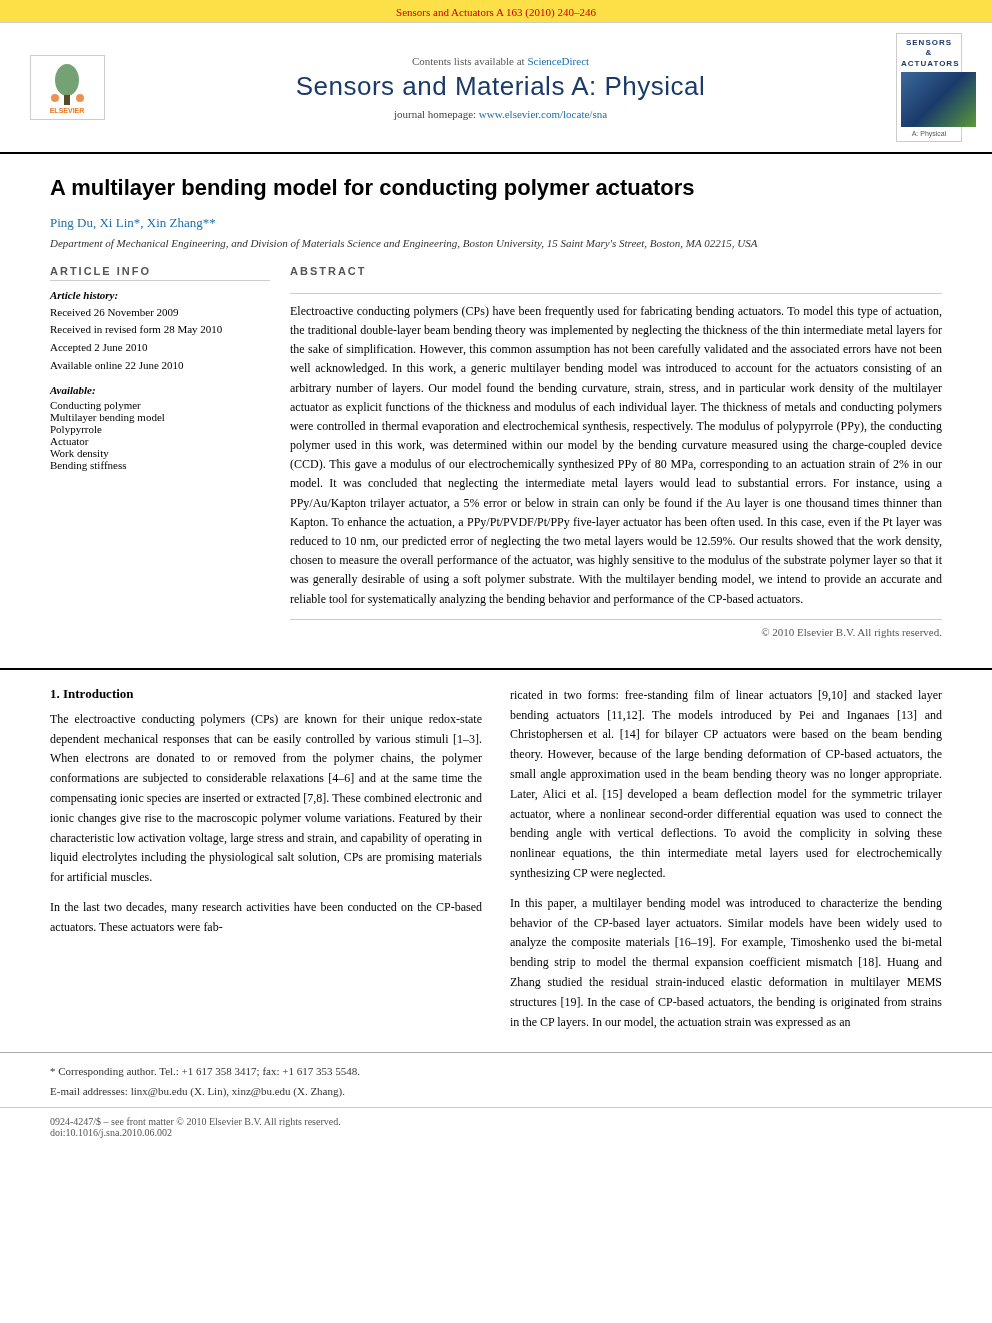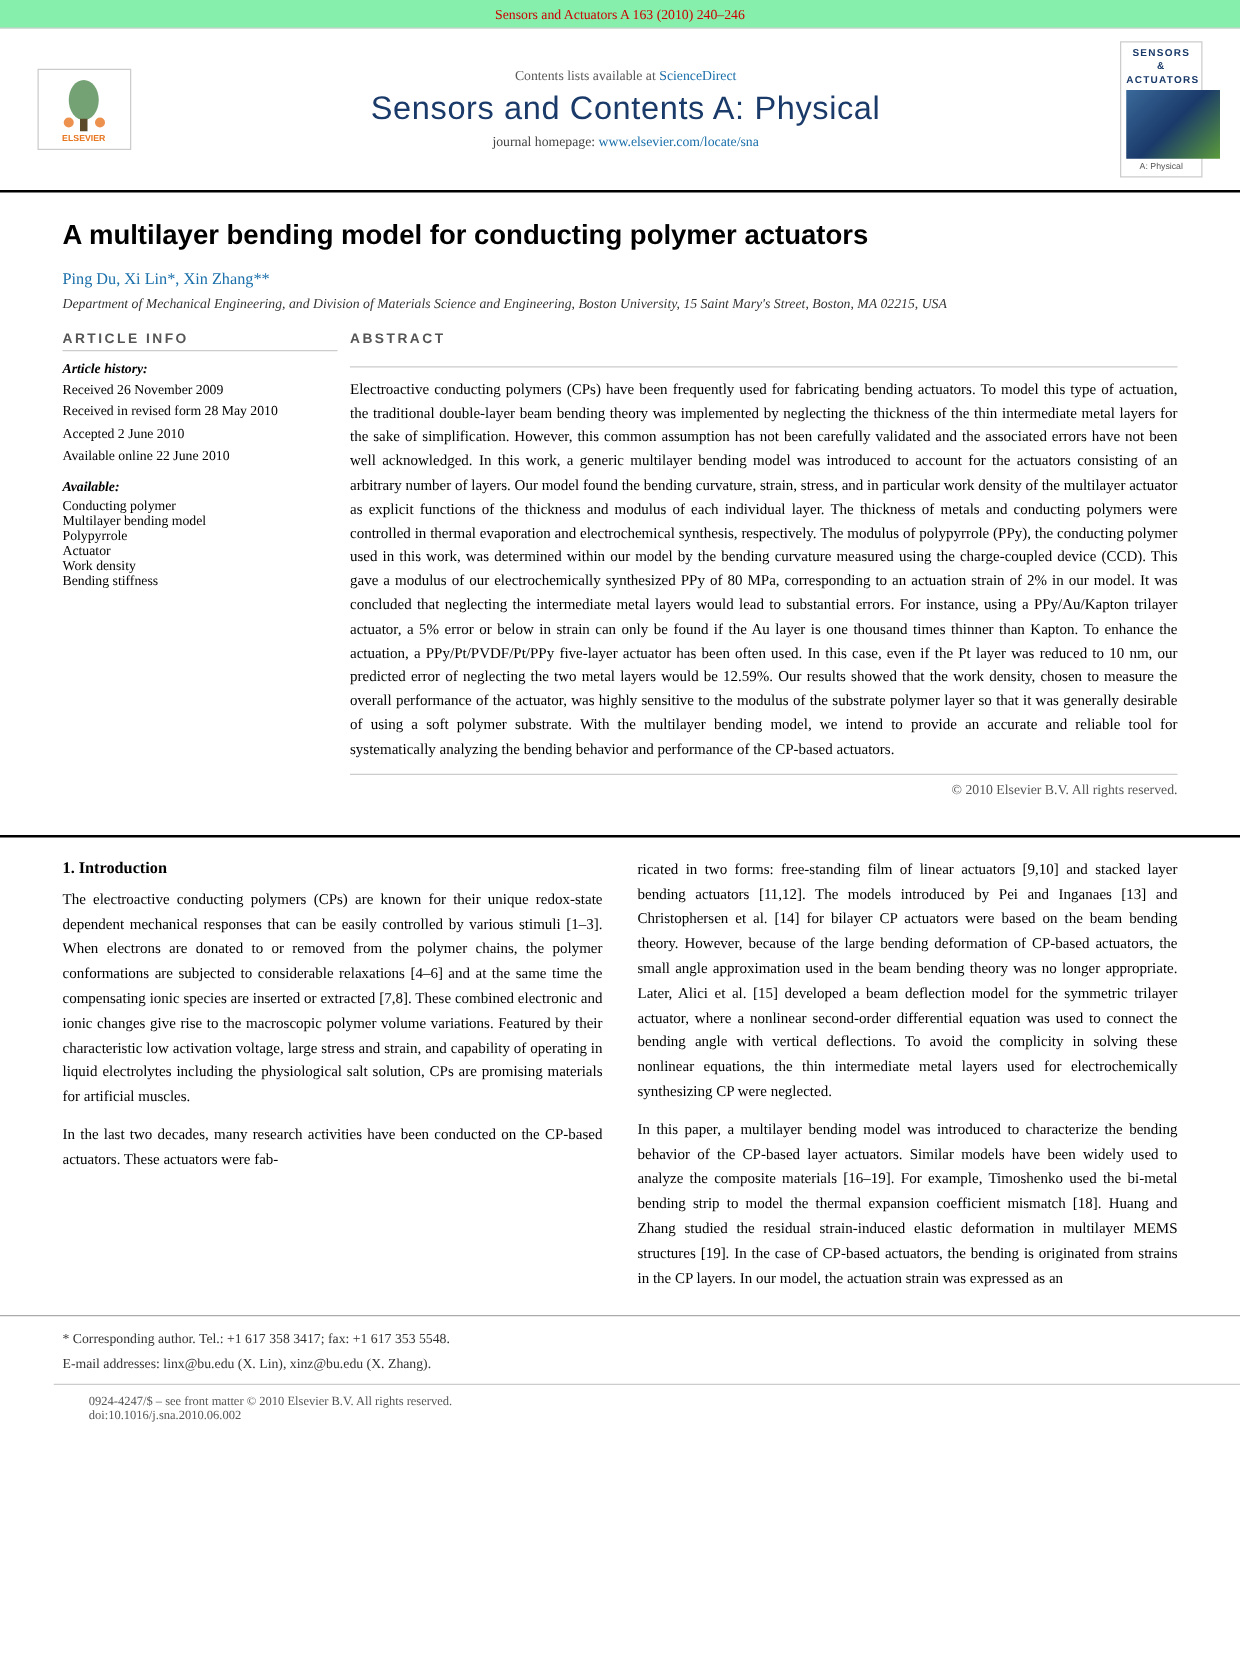"Sensors and Actuators A 163" .top-bar { background: #86efac -> #fde047 }
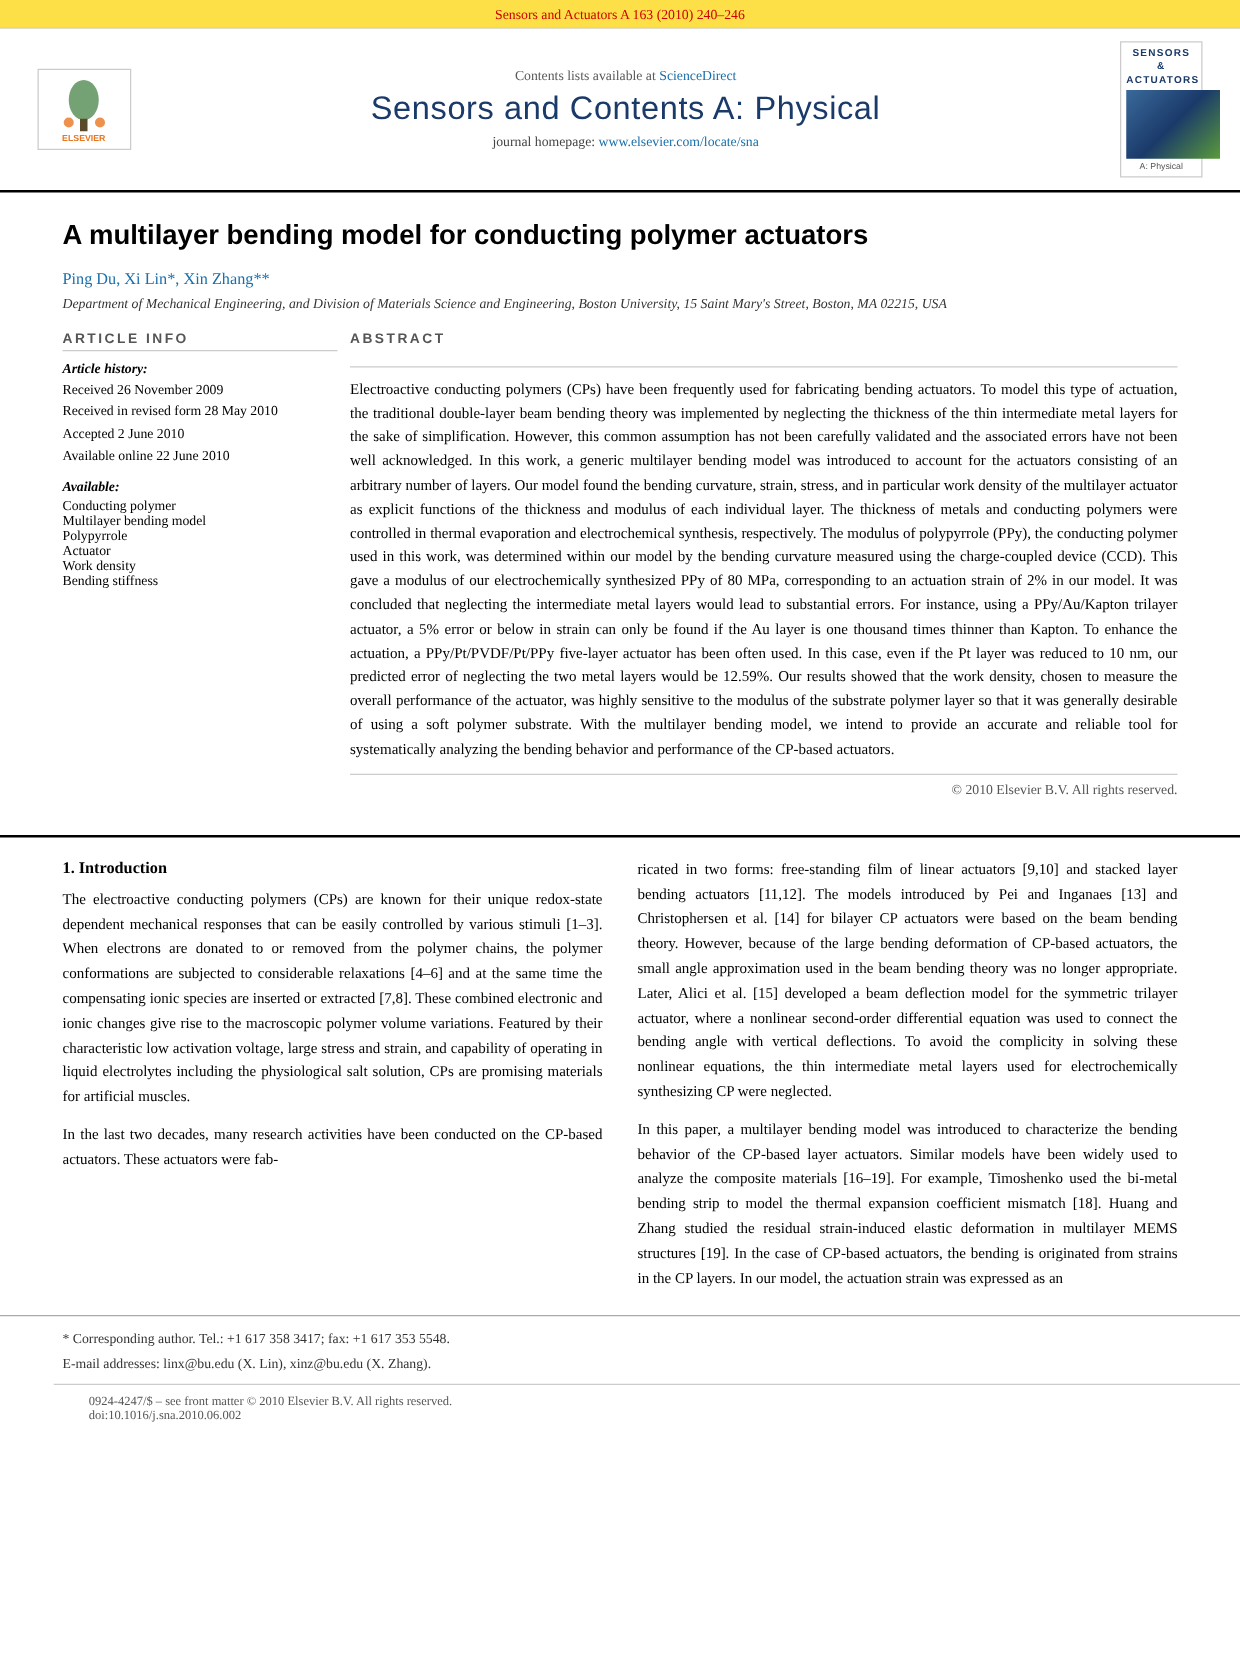"Sensors and Contents A: Physical" div.journal-title { text: Contents -> Materials }
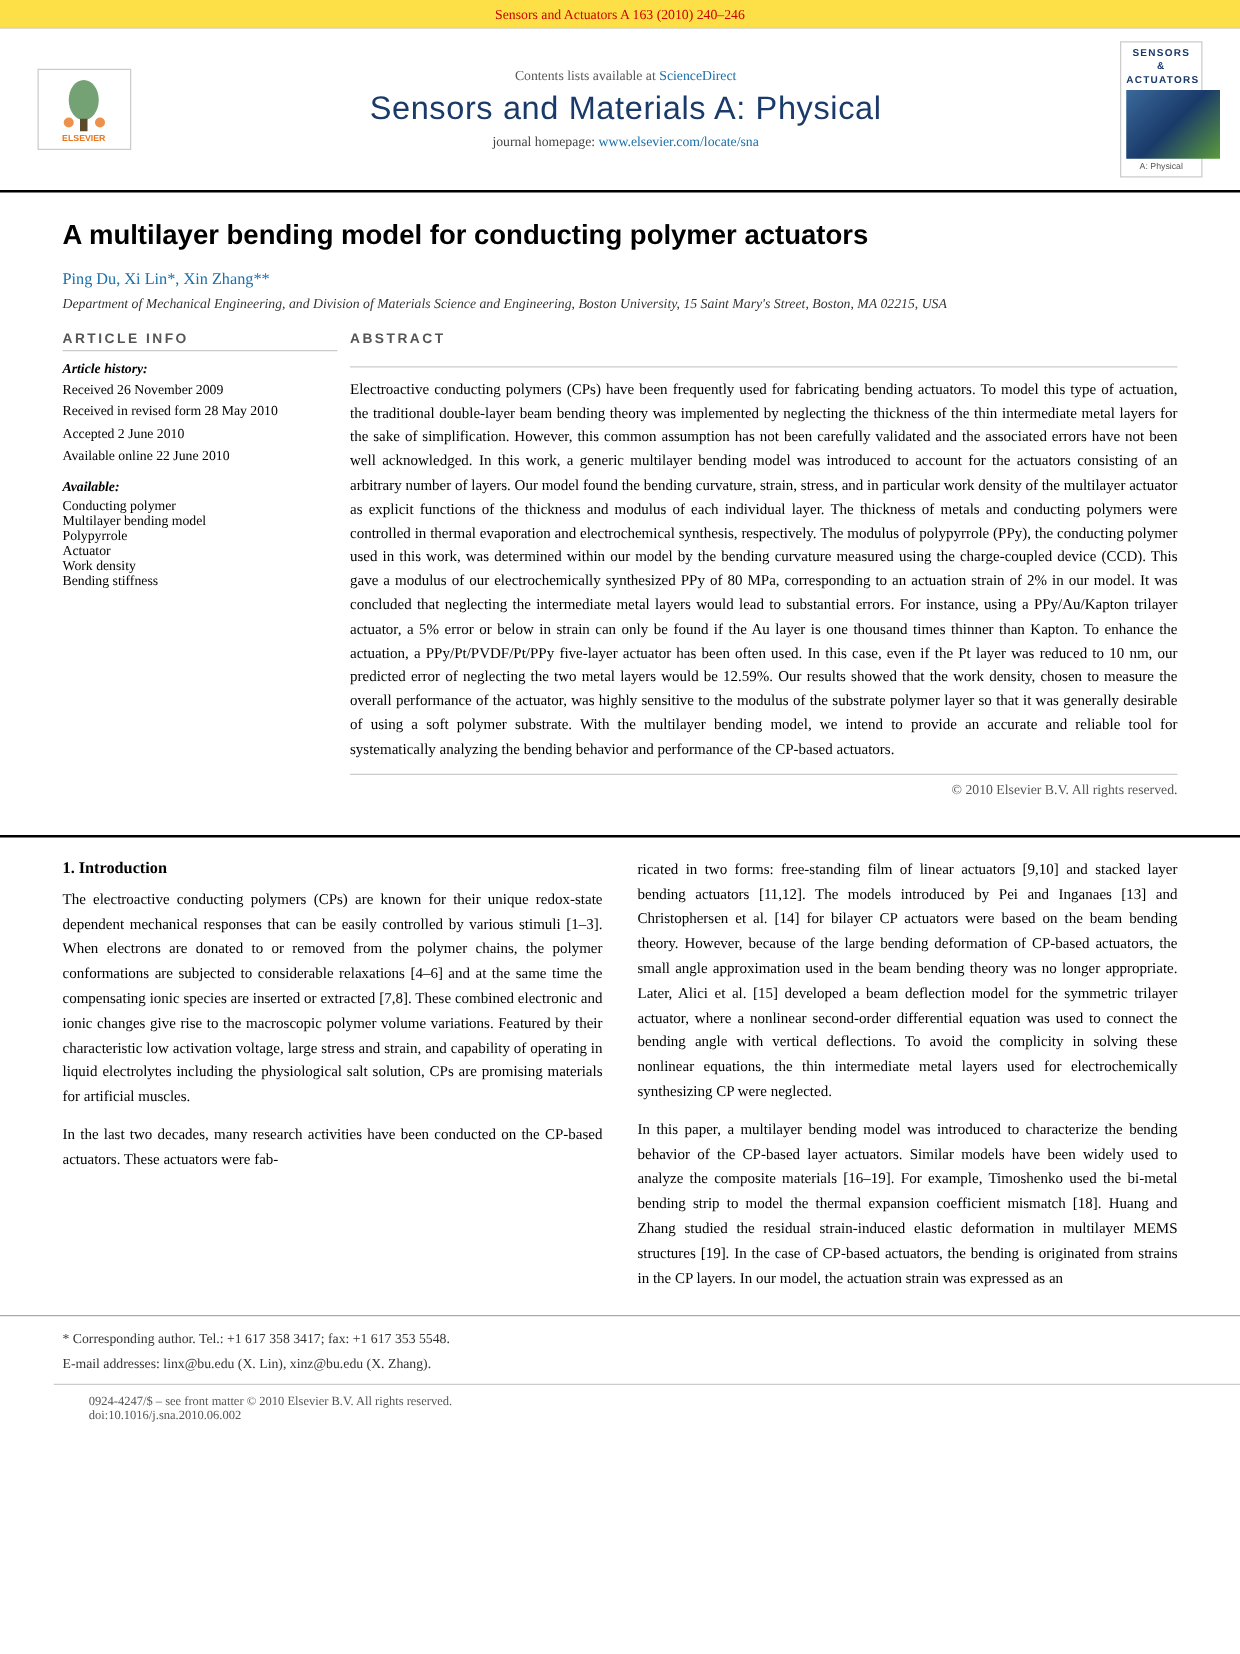"ARTICLE INFO" .two-column { gap: 10px -> 20px }
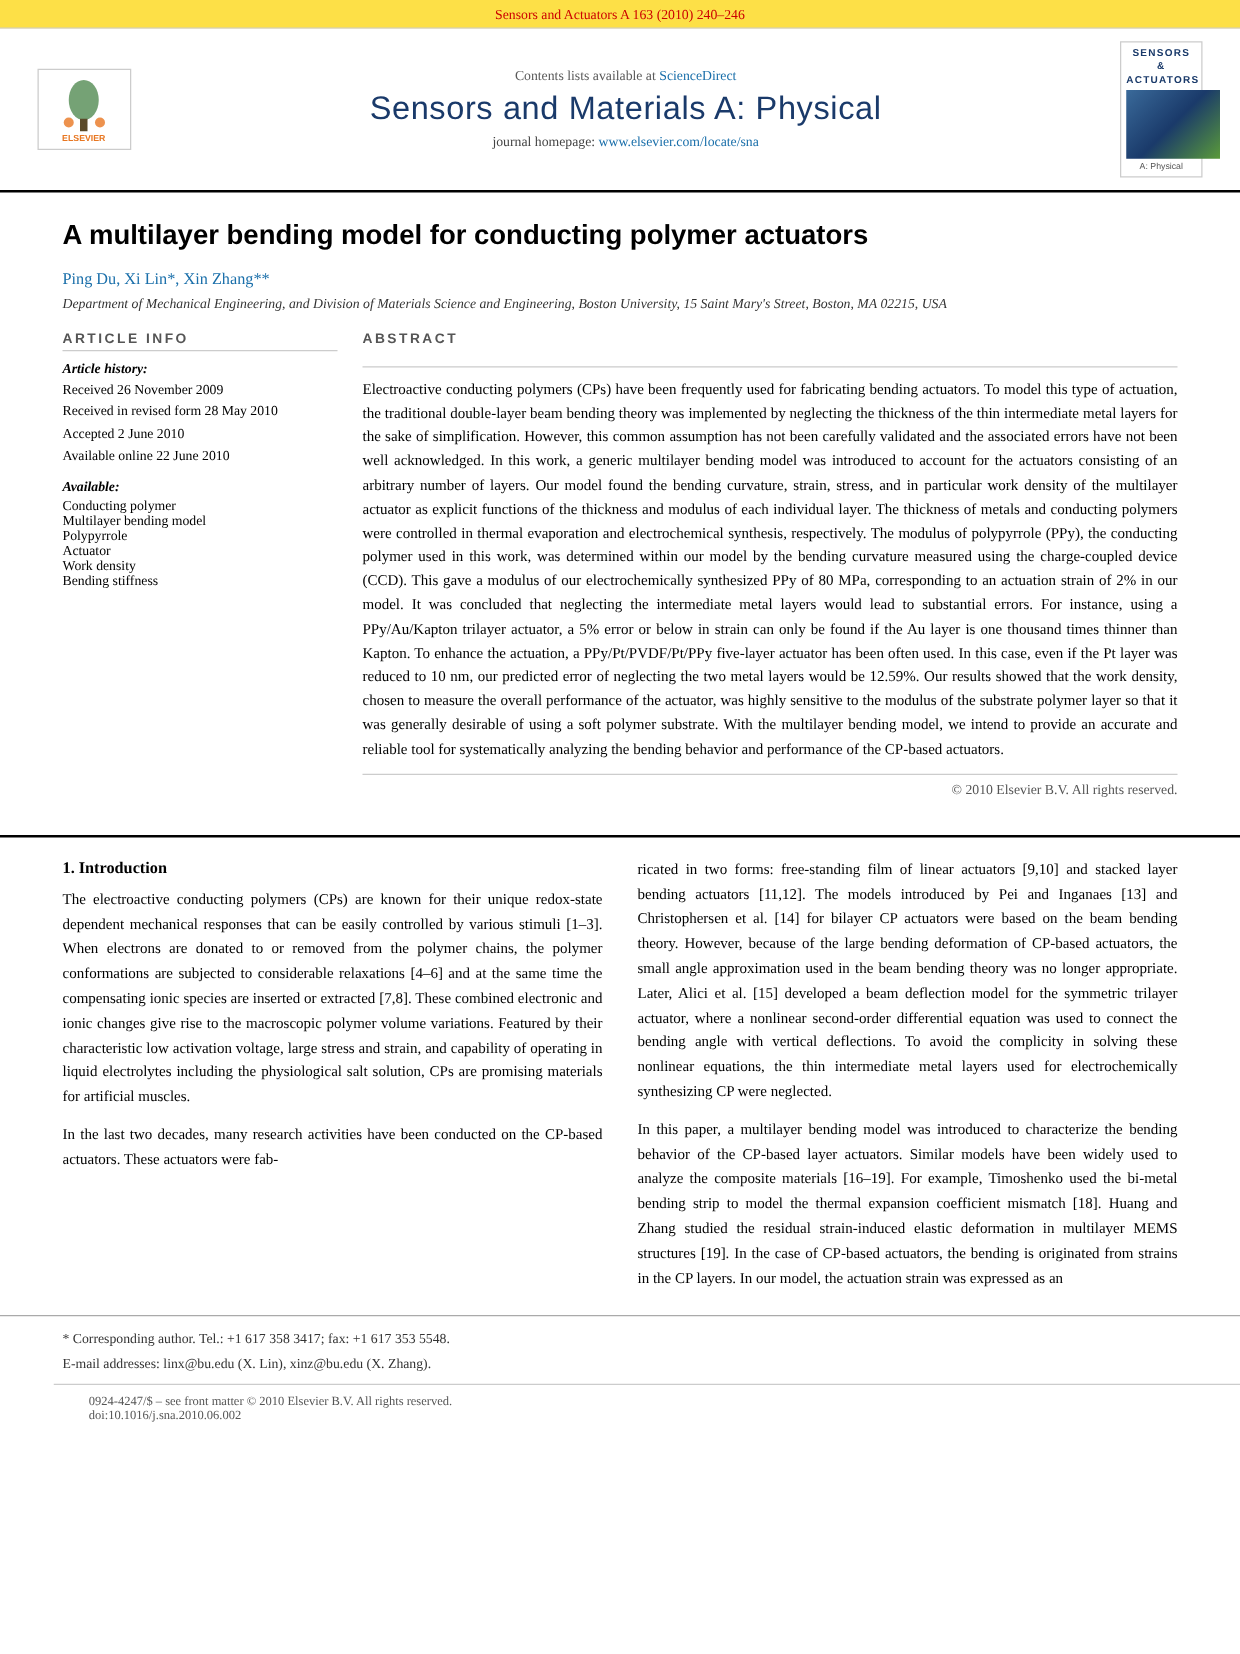"0924-4247/$ – see front matter" .footer-bar { margin-left: 43px -> none; padding: 8px 28px -> 8px 50px }
